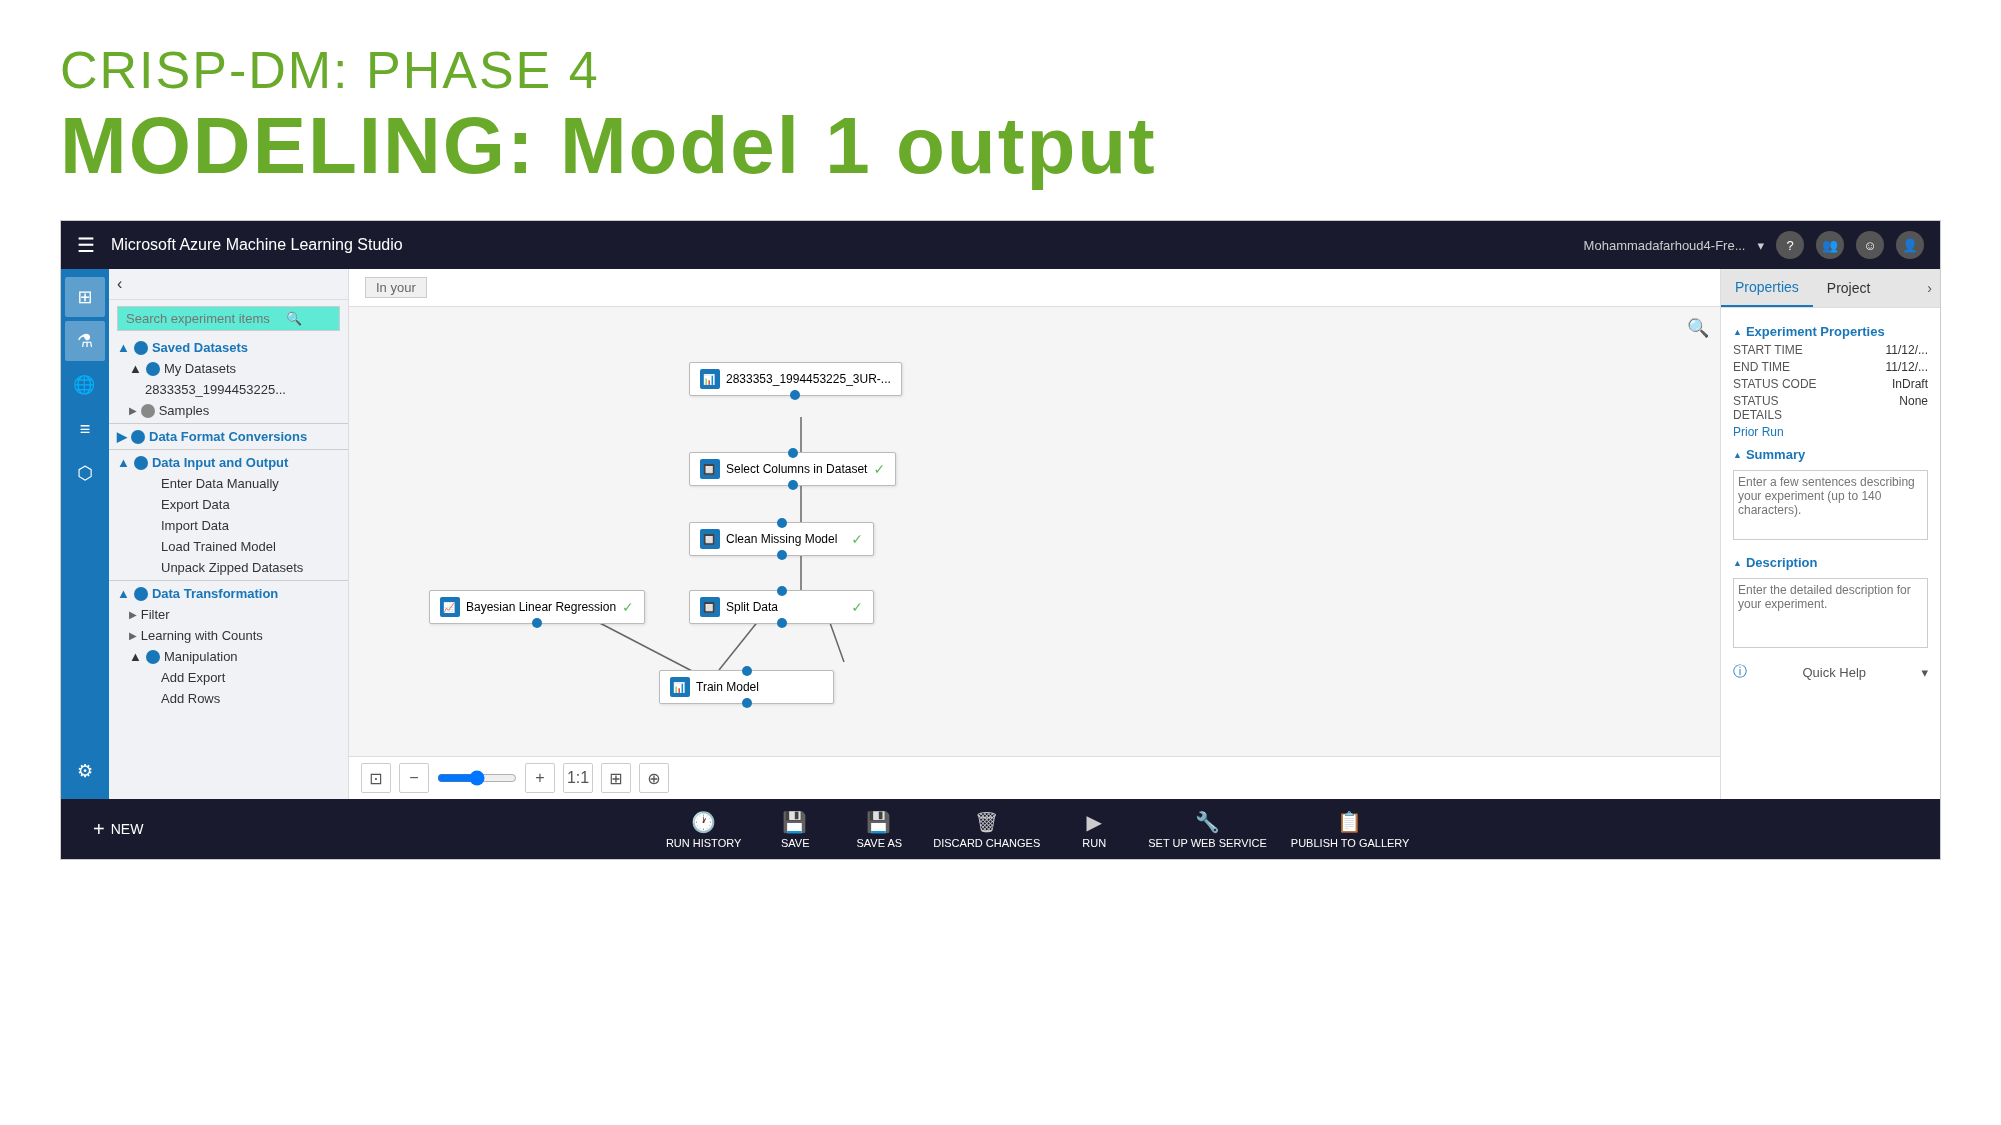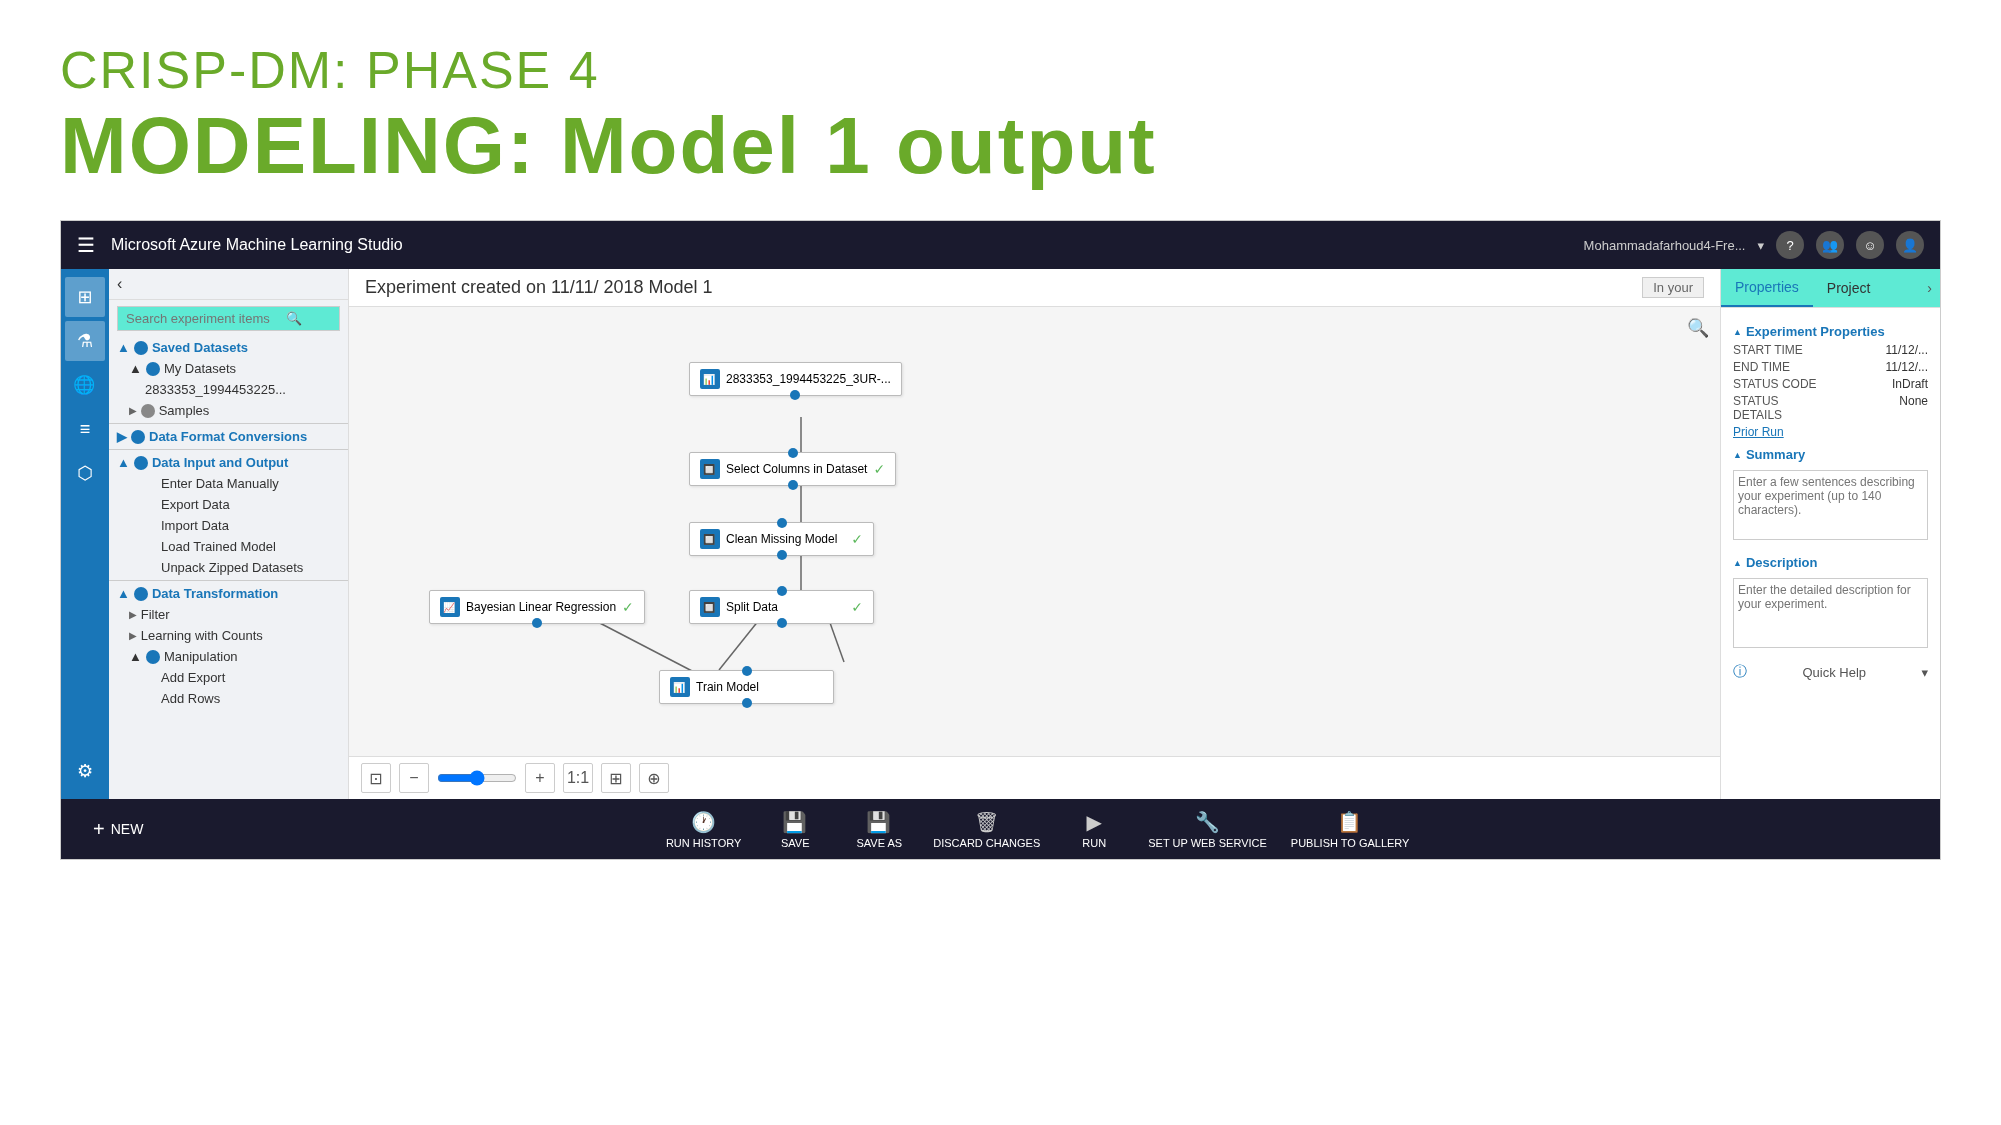"Experiment created on 11/11/ 2018" span.experiment-title { html: <span>Experiment created on 11/11/ 2018 Model 1</span> -> none }
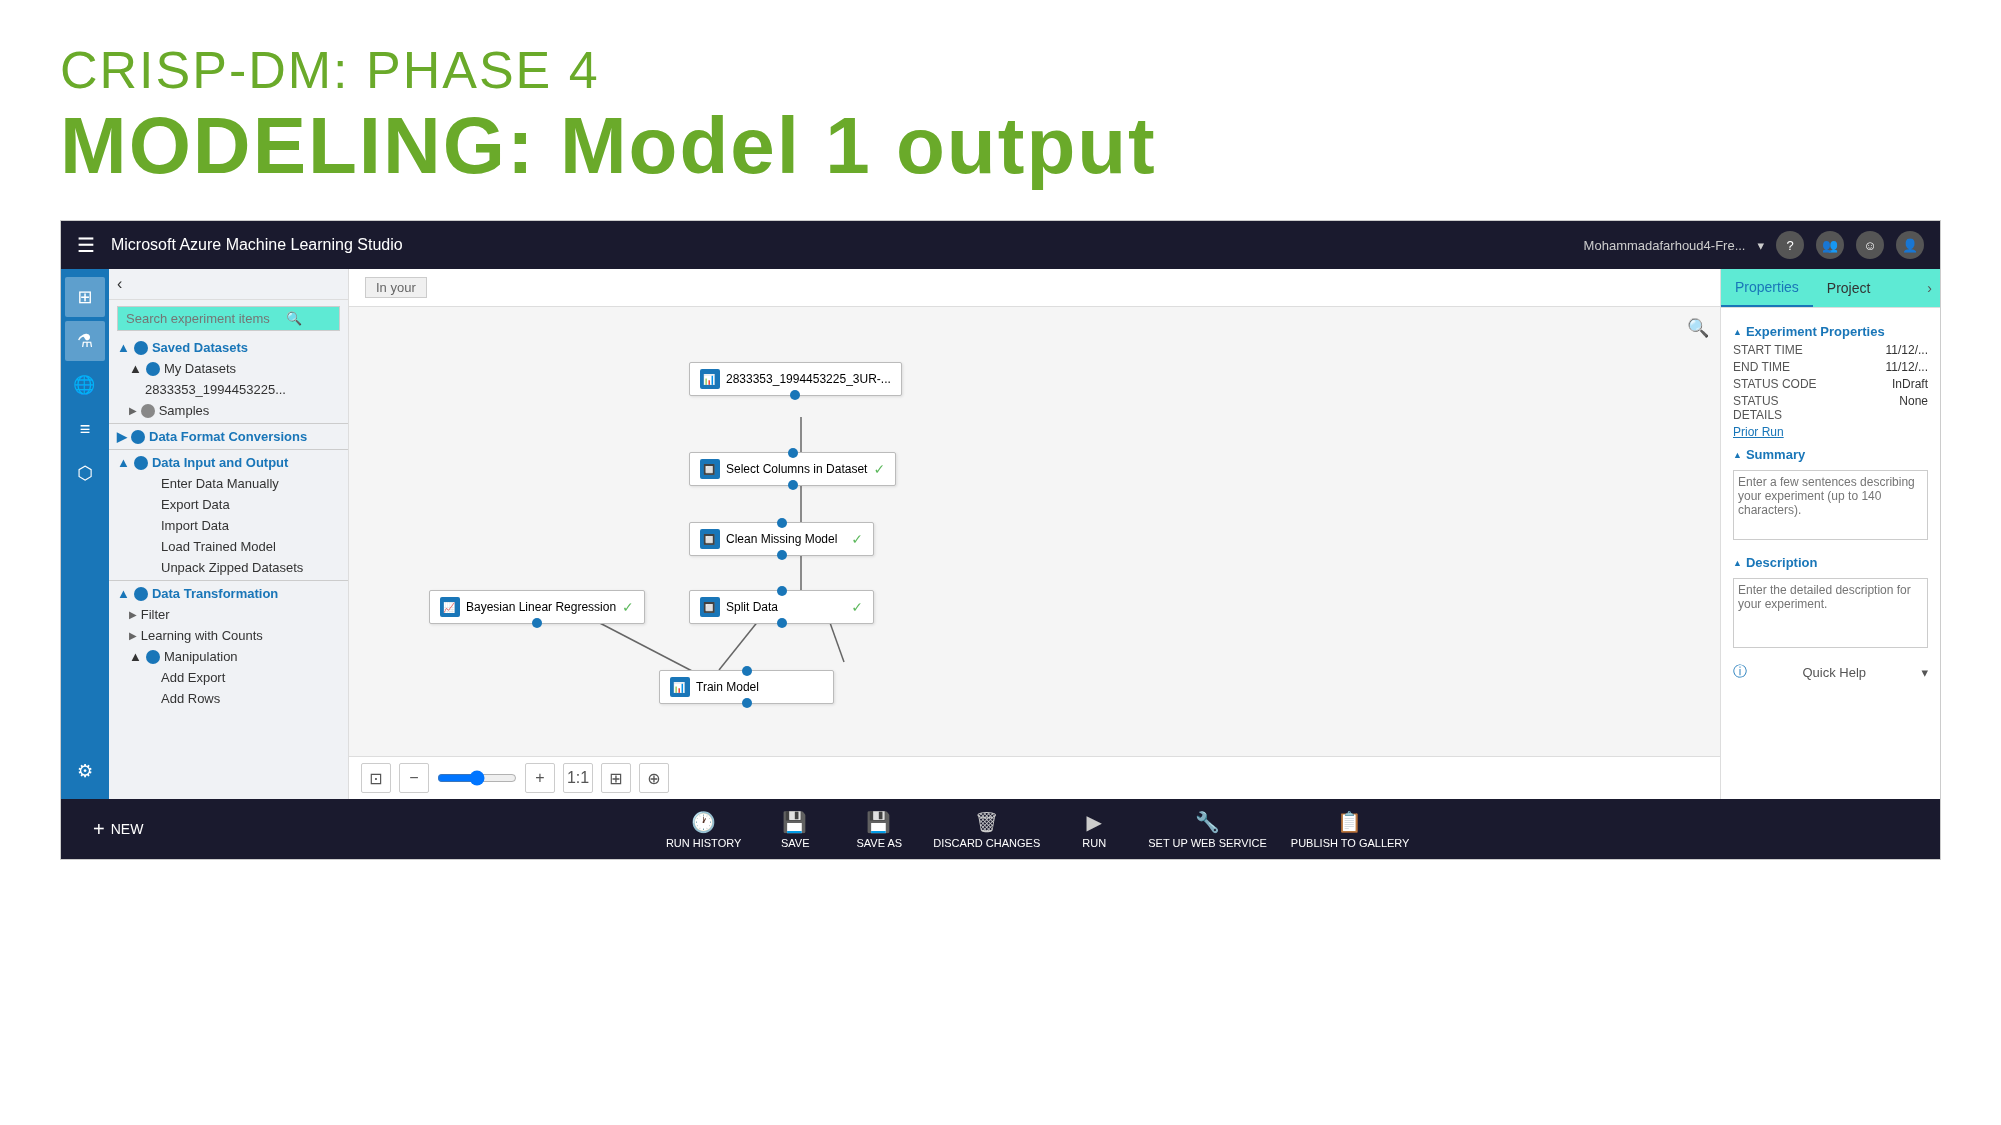"Properties" .props-header { background: #5eead4 -> #e5e5e5 }
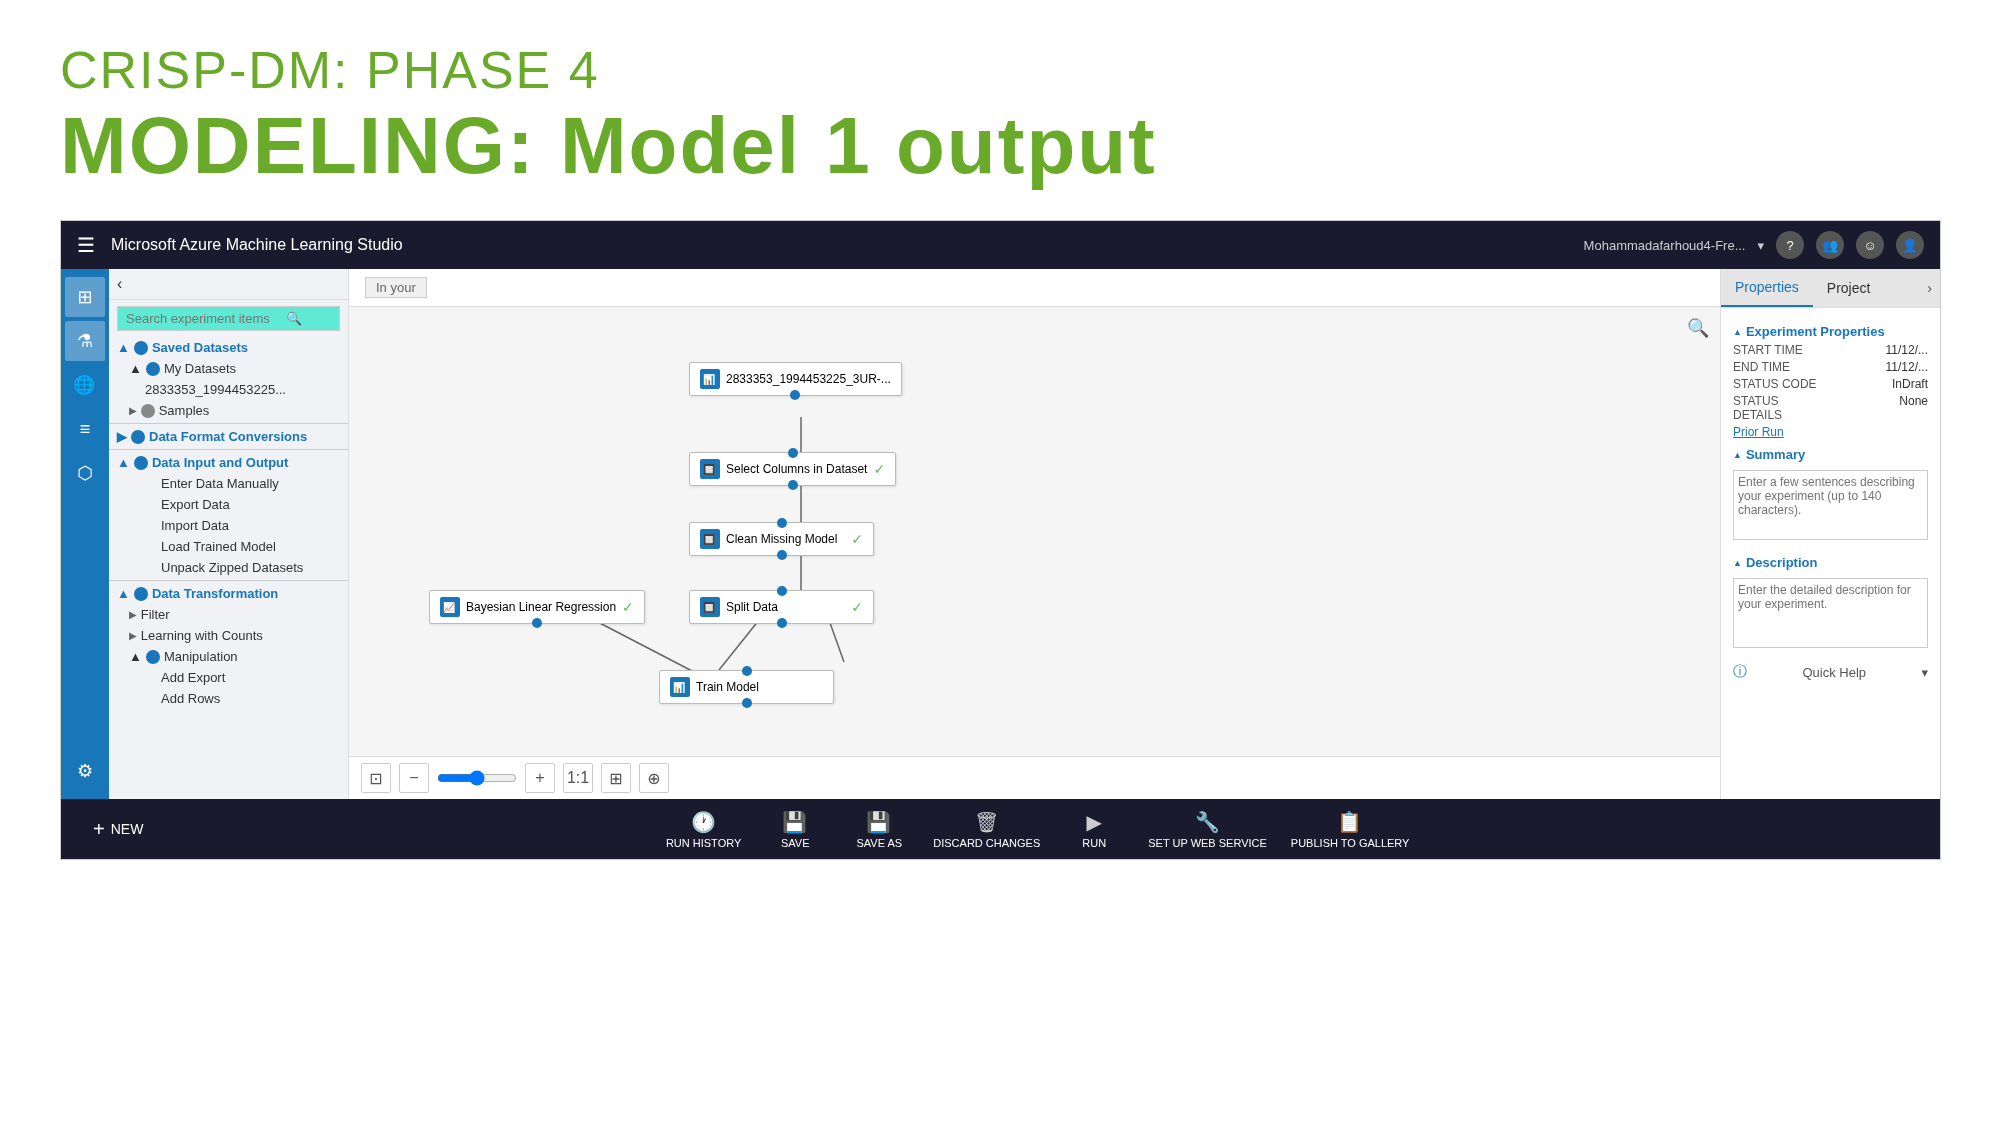"Prior Run" .props-link { text-decoration: underline -> none }
